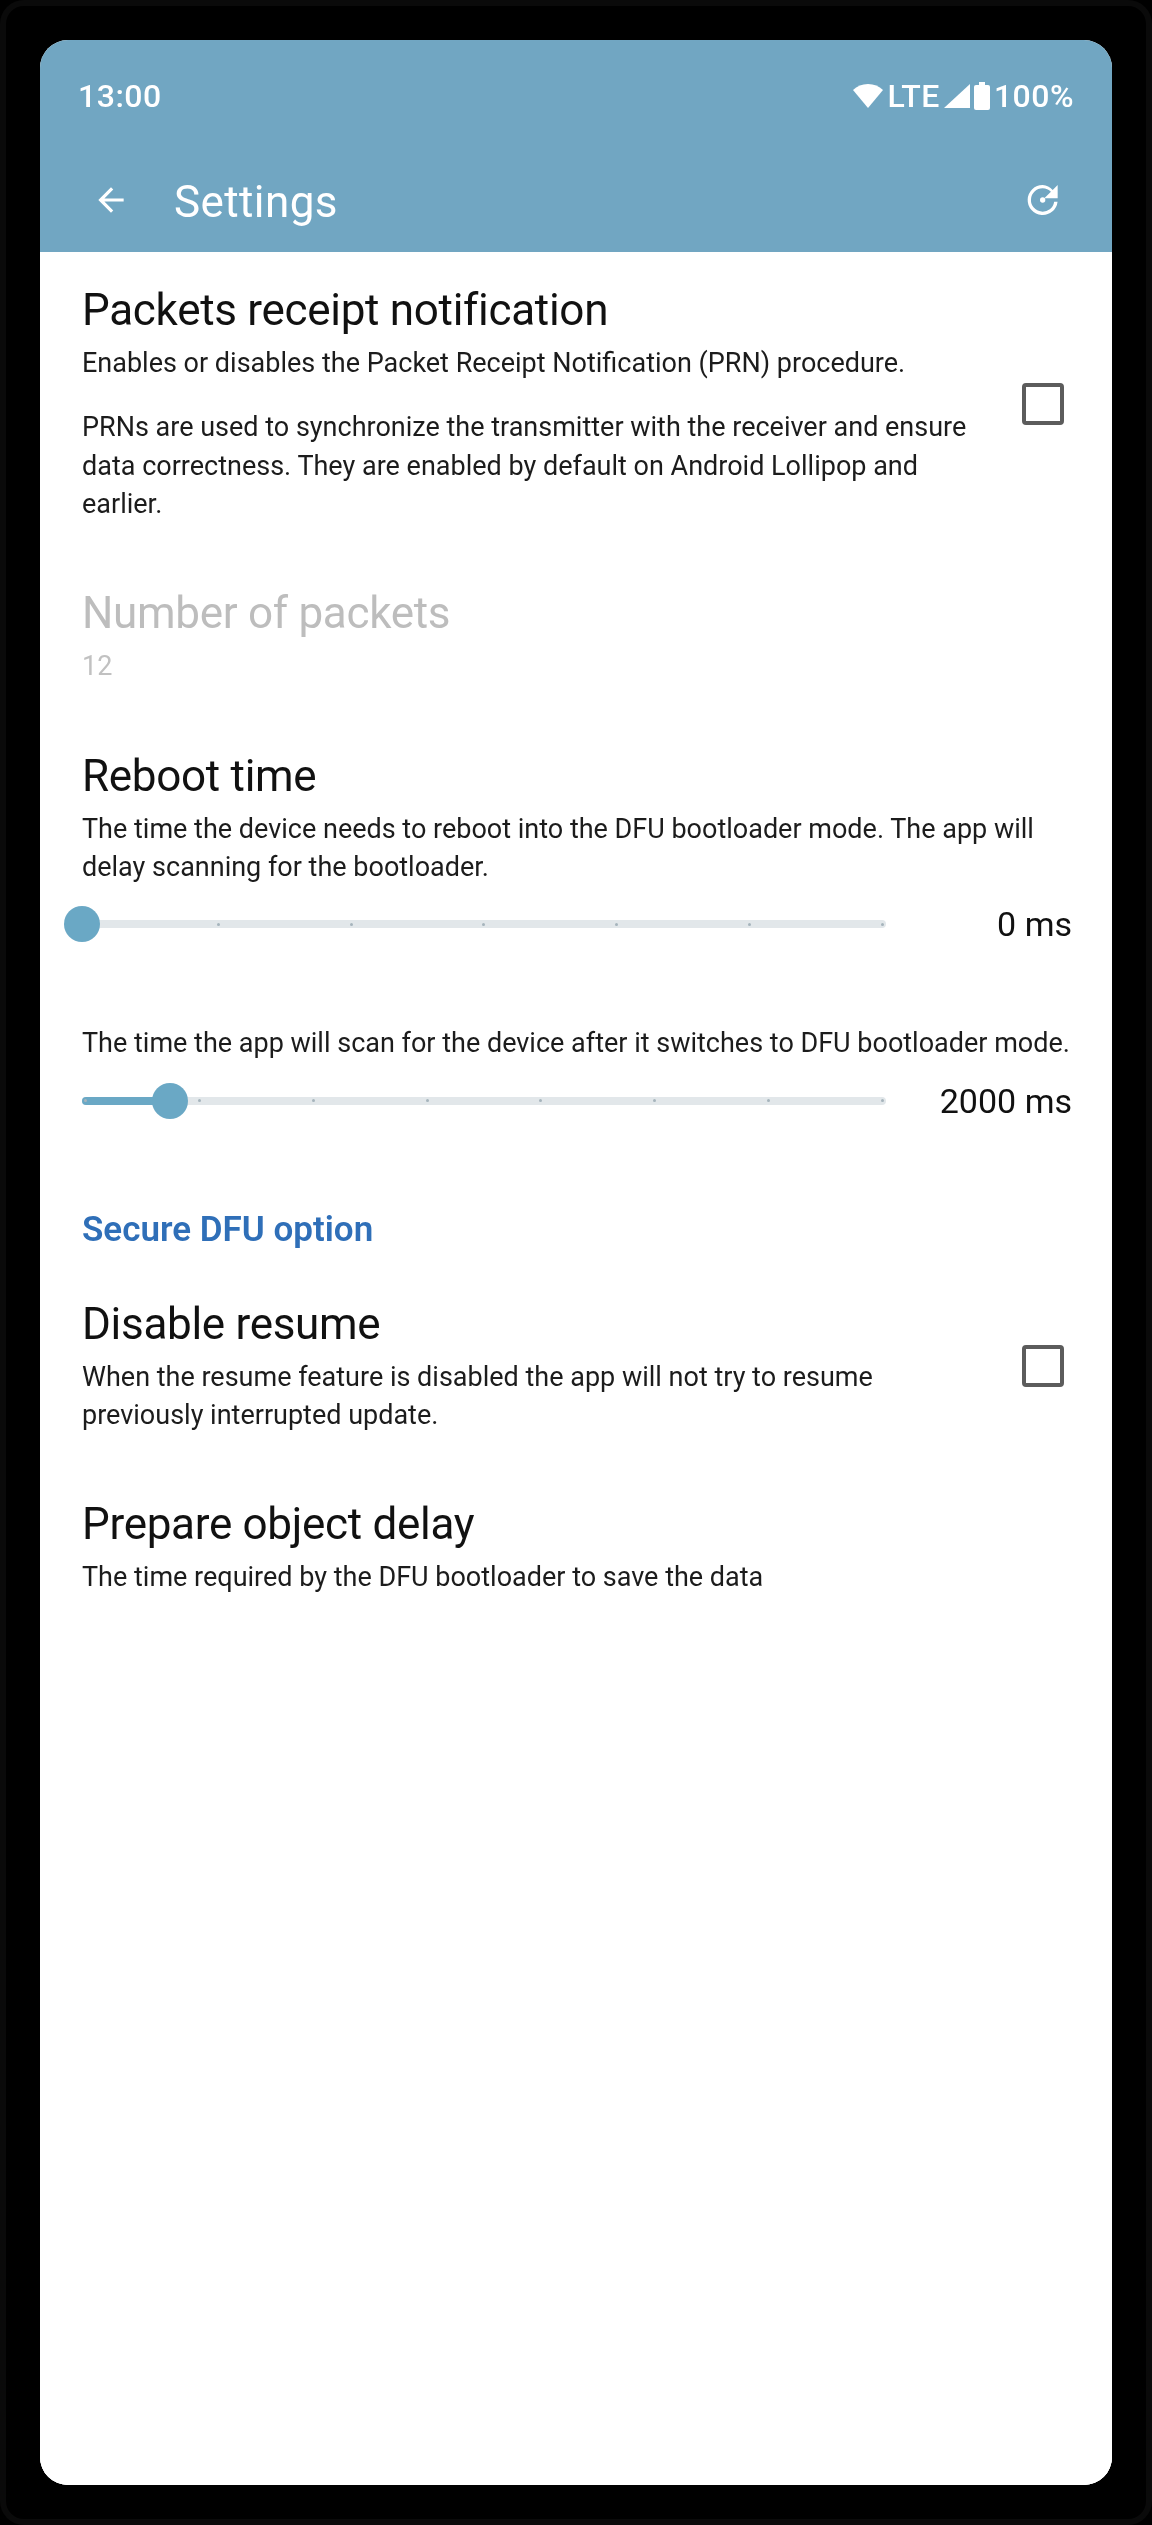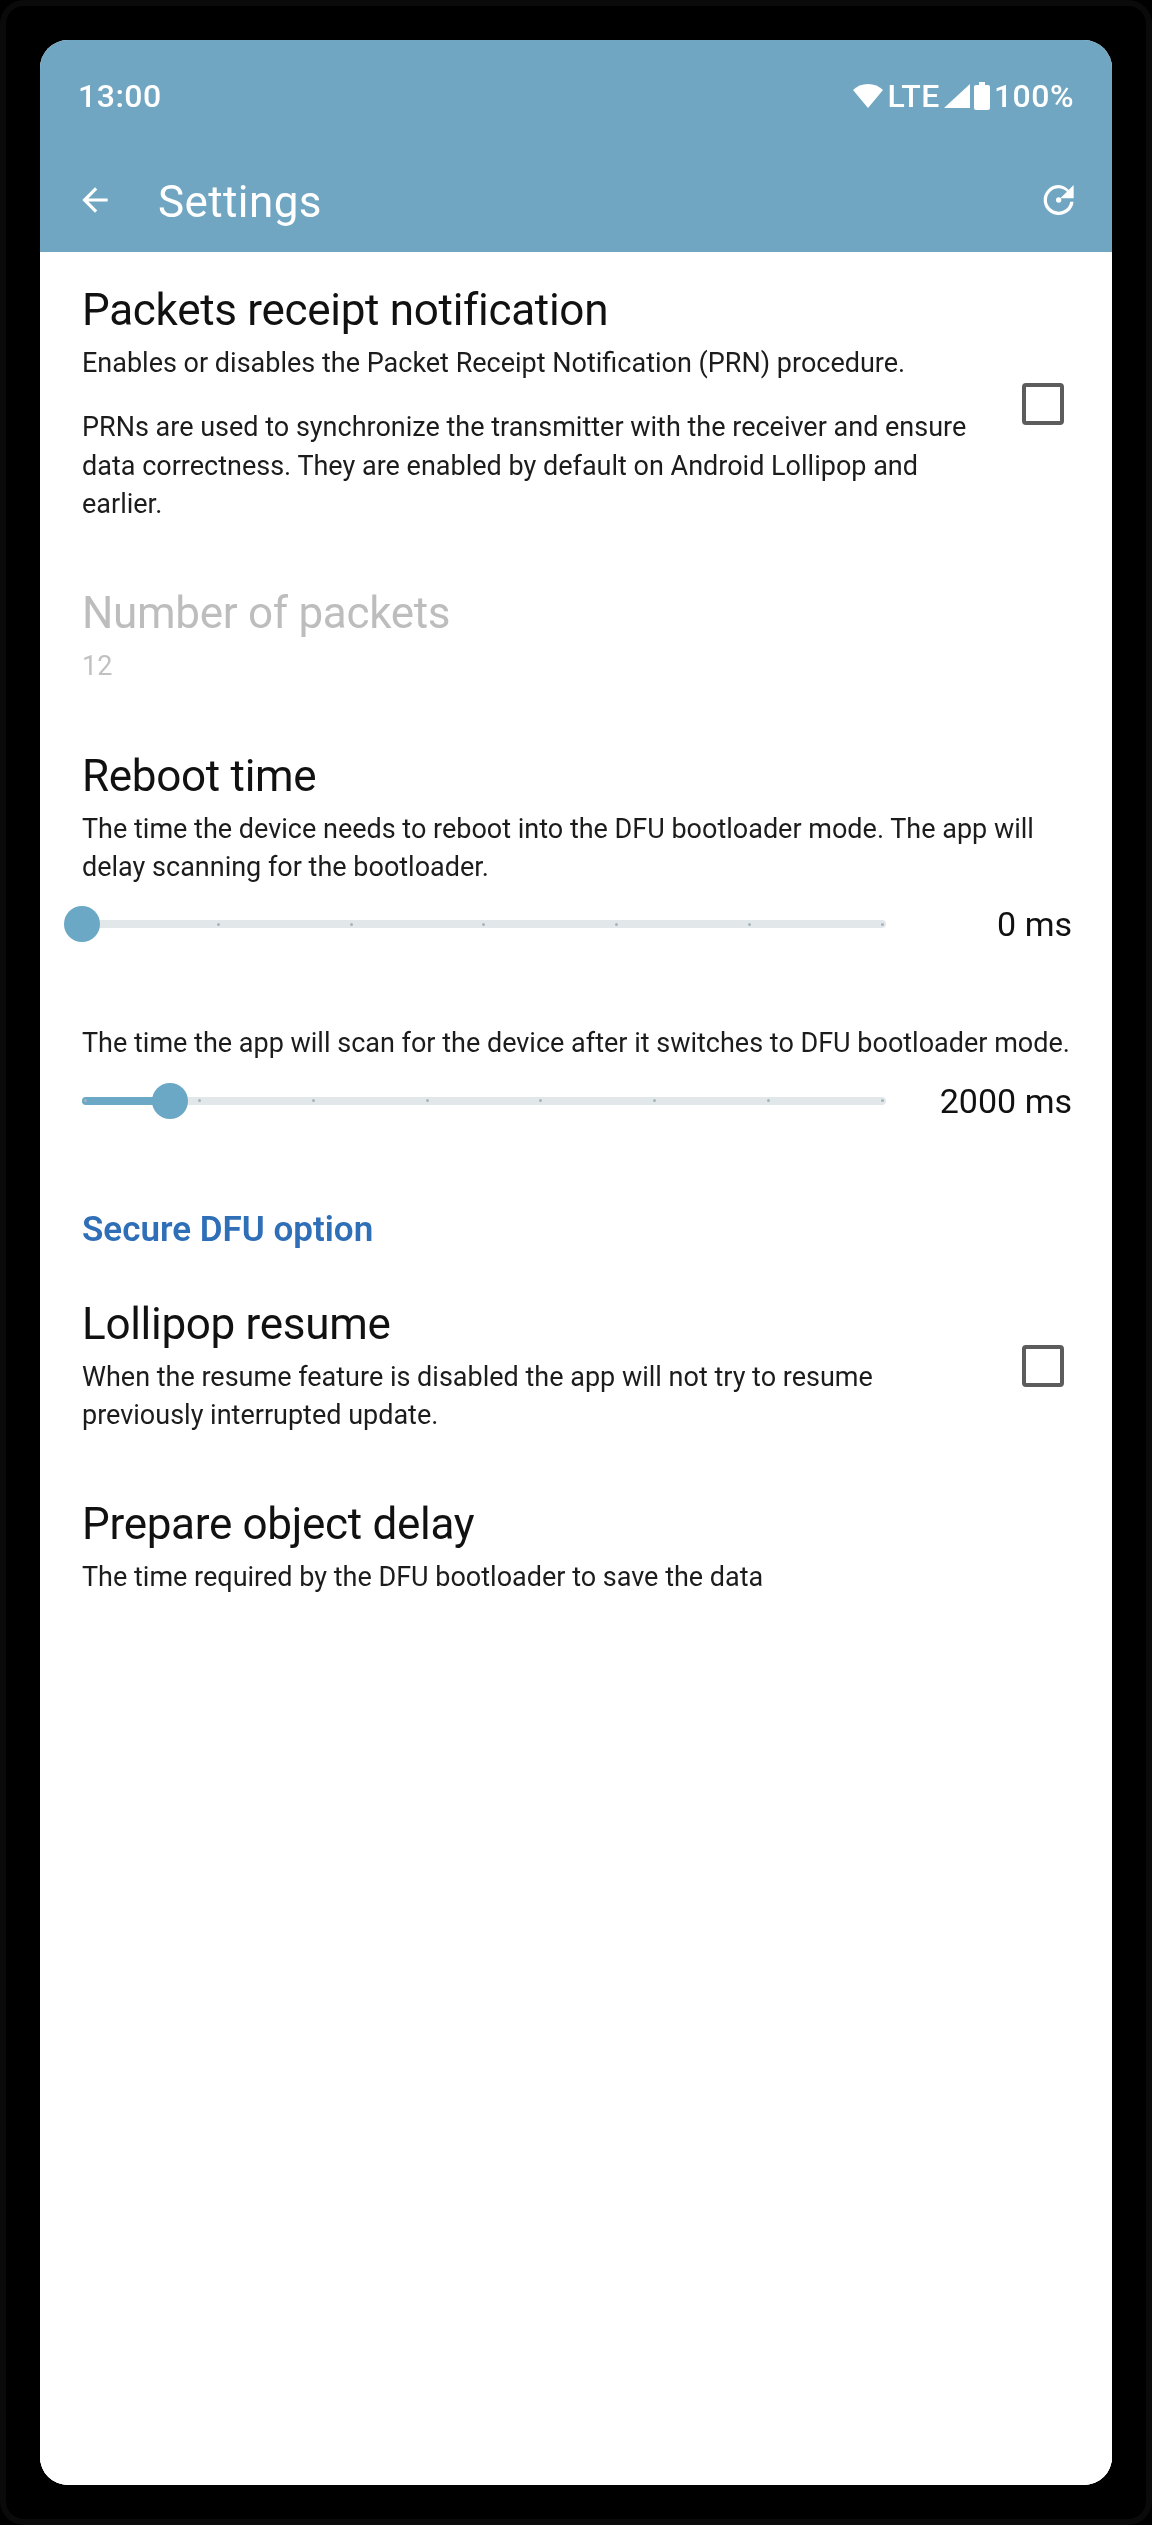"Settings" .appbar { padding: 0 28px -> 0 44px }
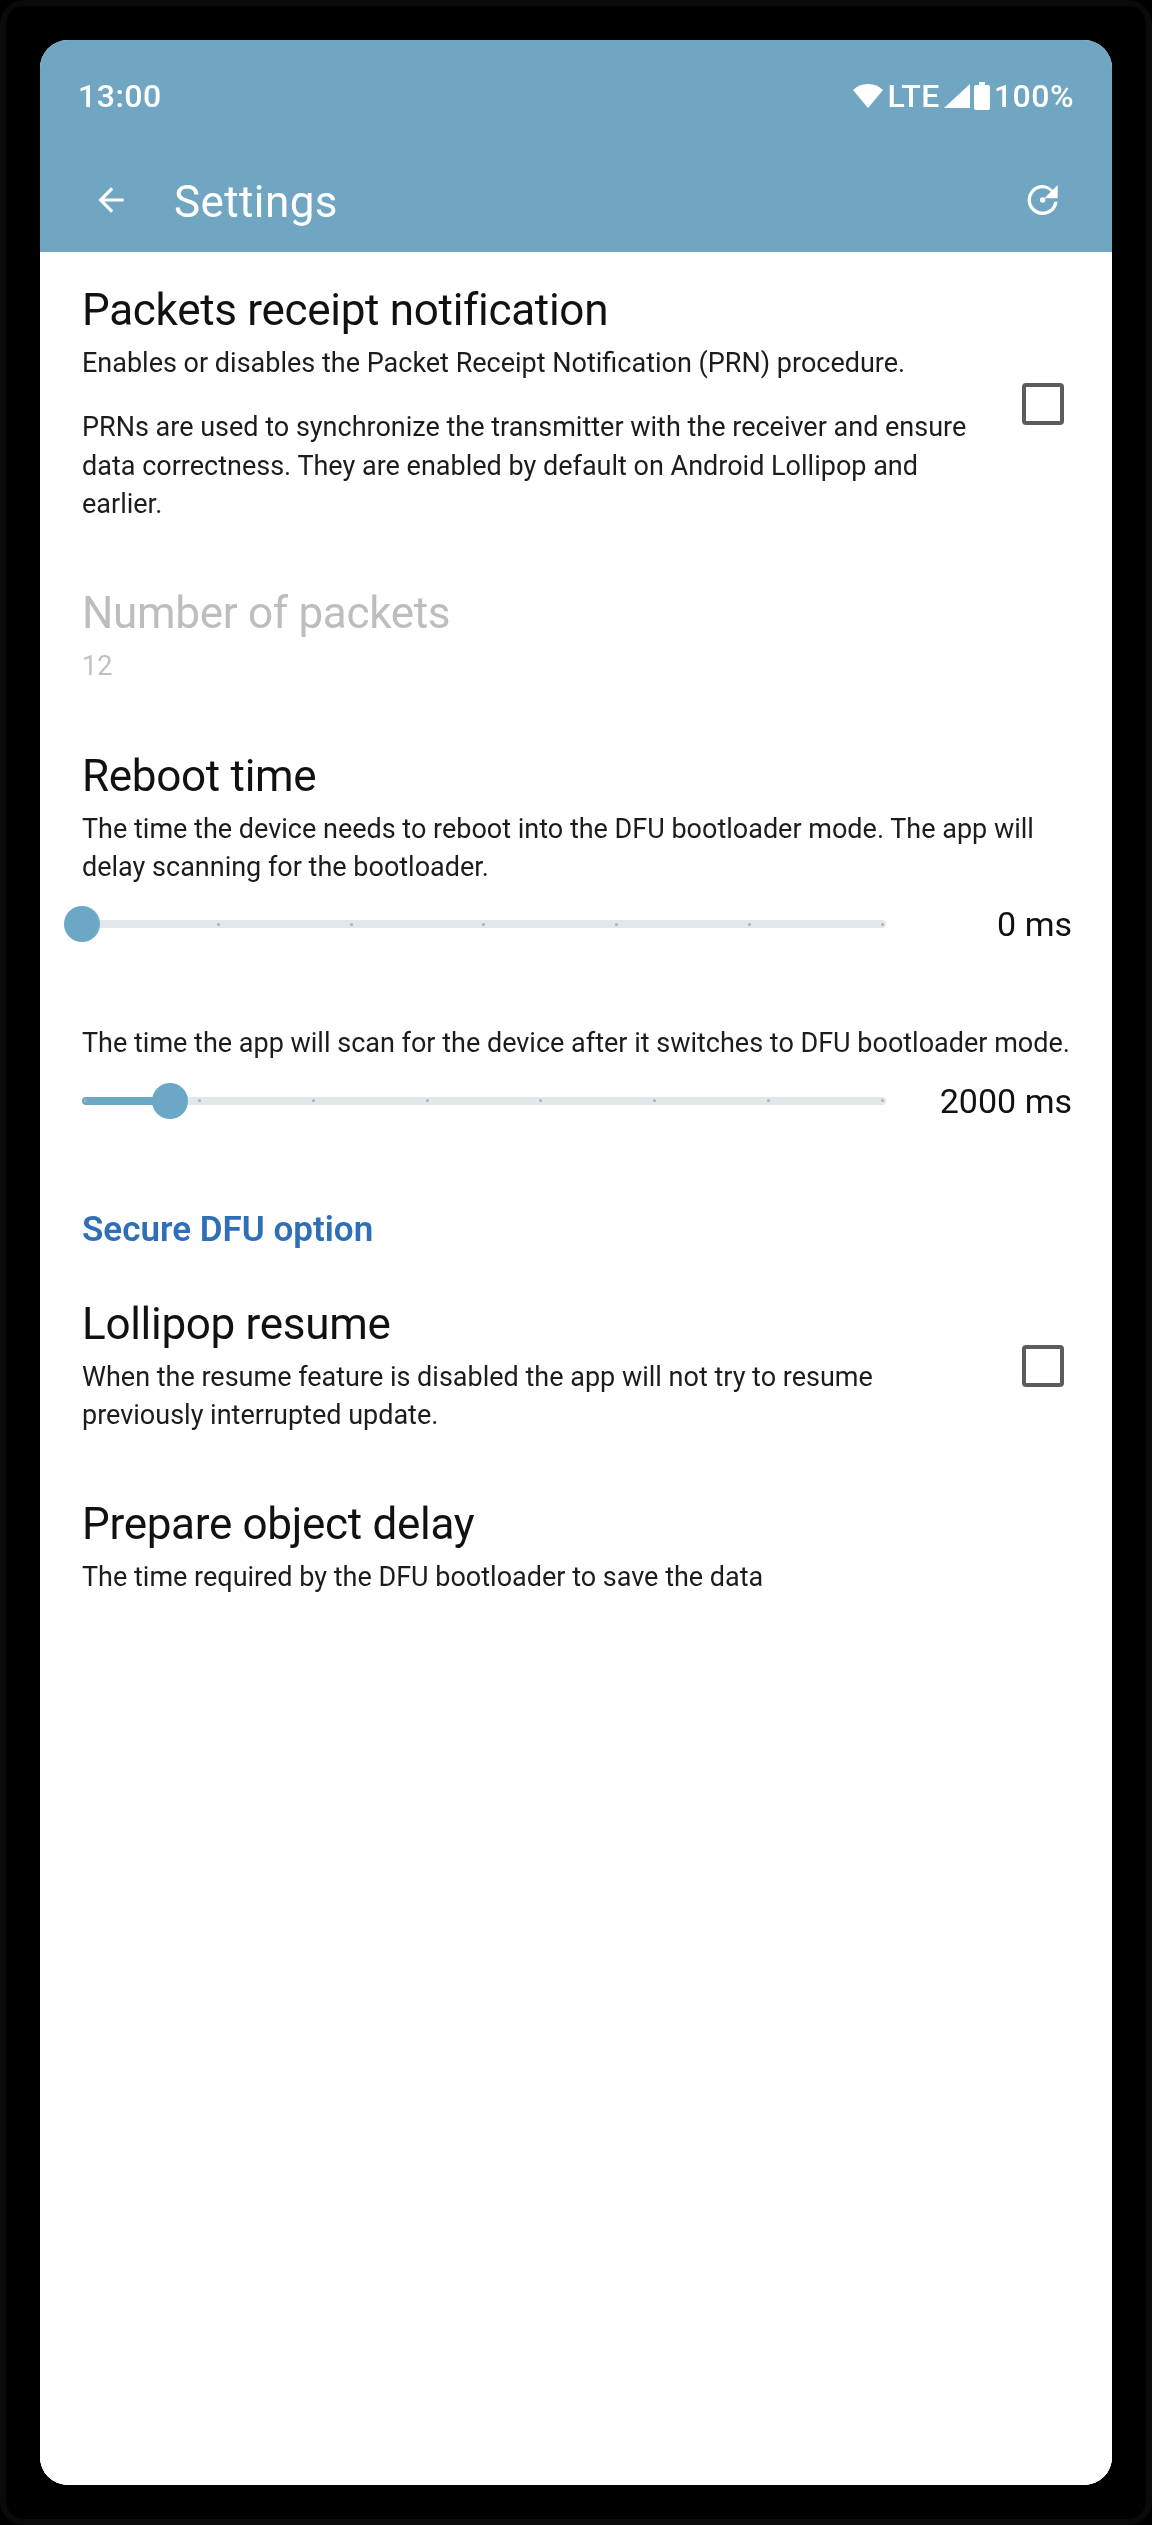"Lollipop resume" h2 { text: Lollipop -> Disable }
